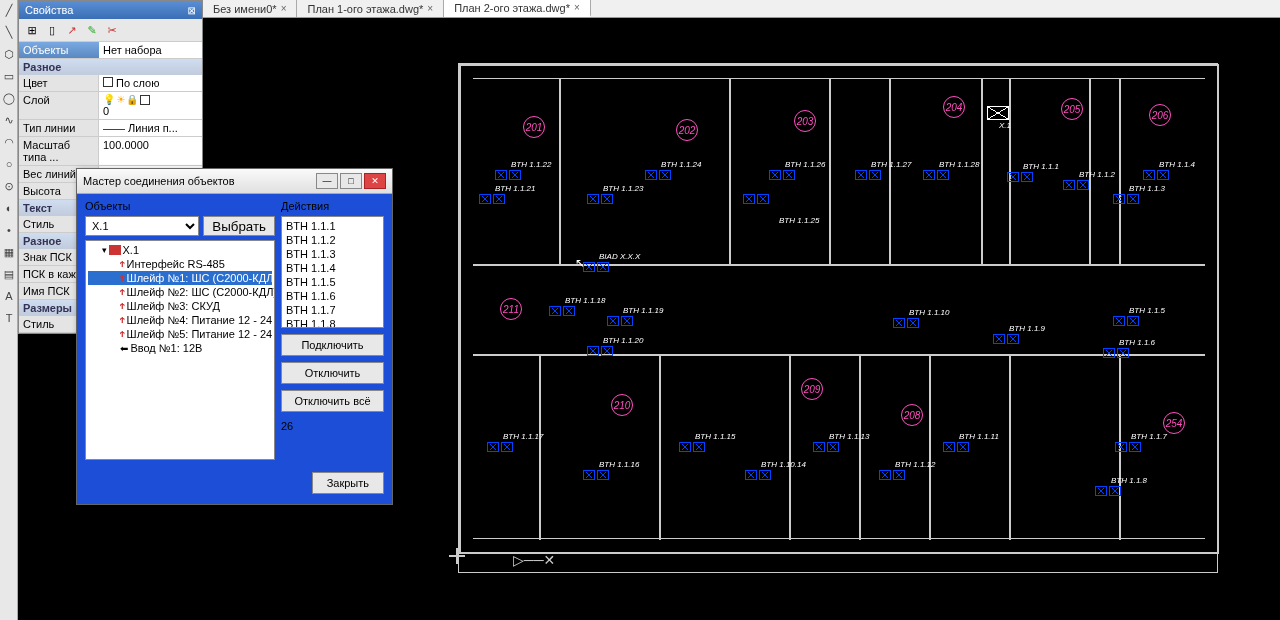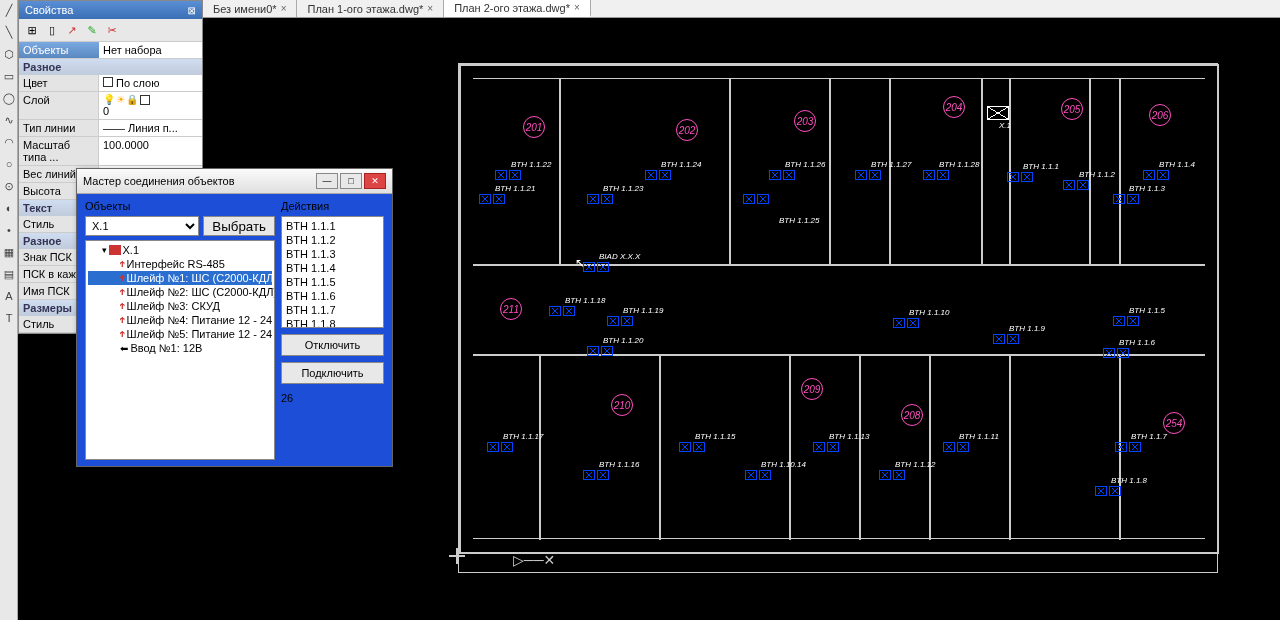"Отключить" button.dlg-action-btn { order: before "Подключить" -> after "Подключить" }
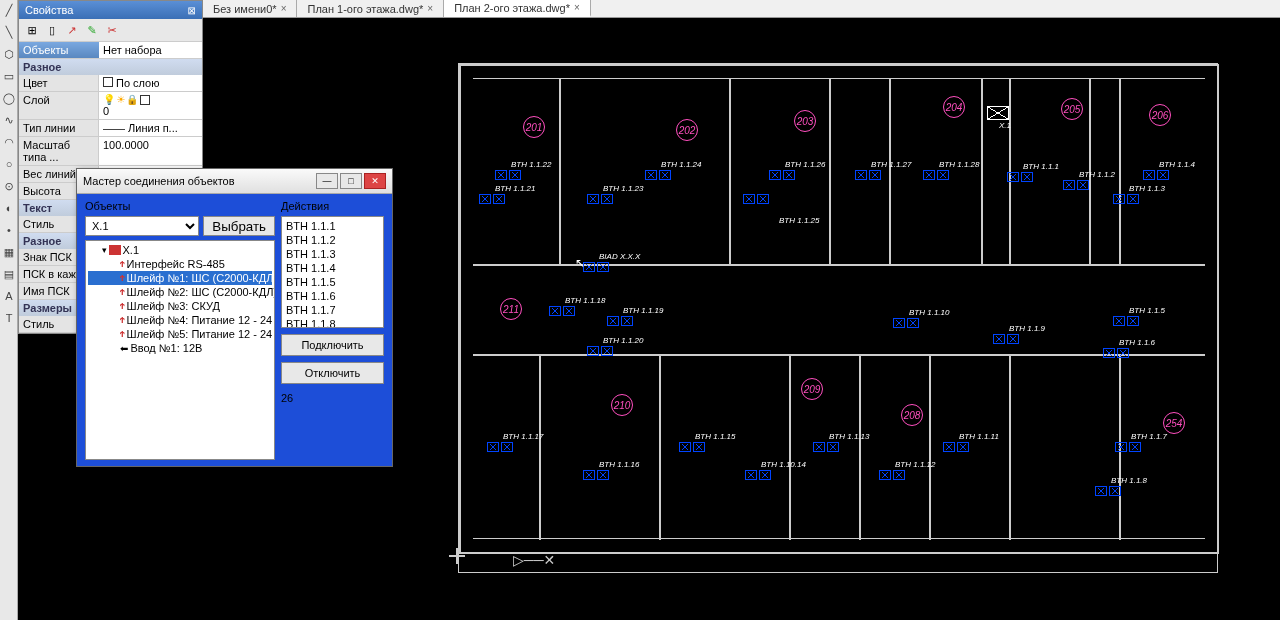"Отключить всё" button.dlg-action-btn { html: none -> <button>Отключить всё</button> }
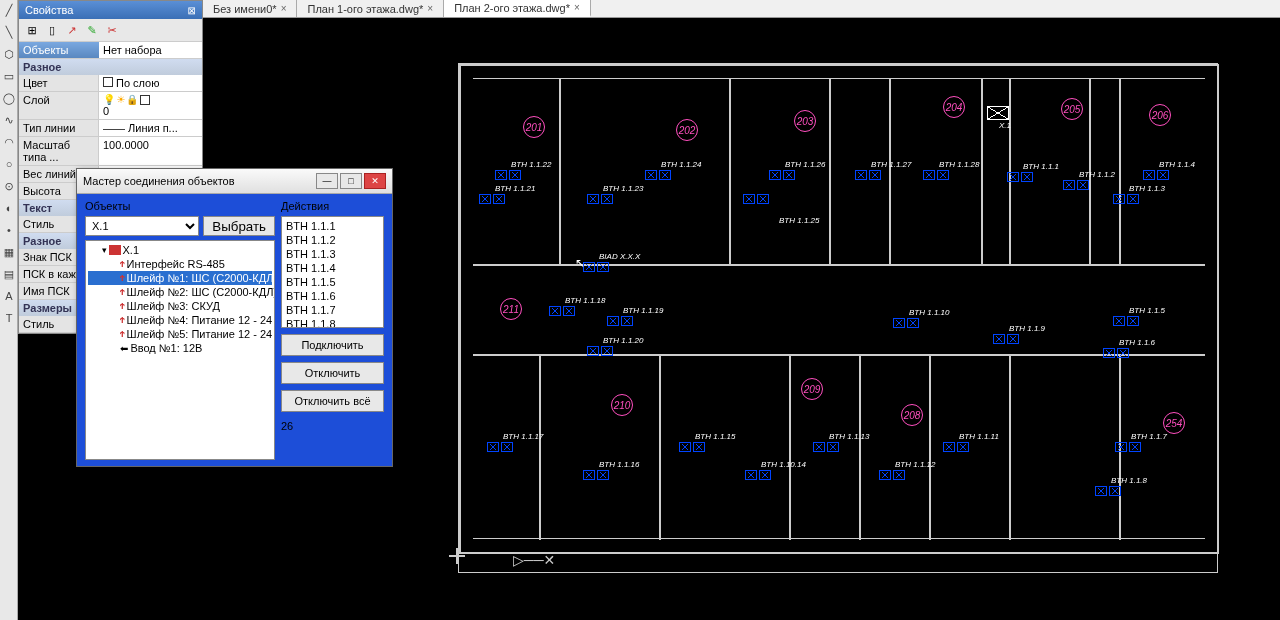"Закрыть" div.dlg-footer { html: none -> <div> <button>Закрыть</button> </div> }
